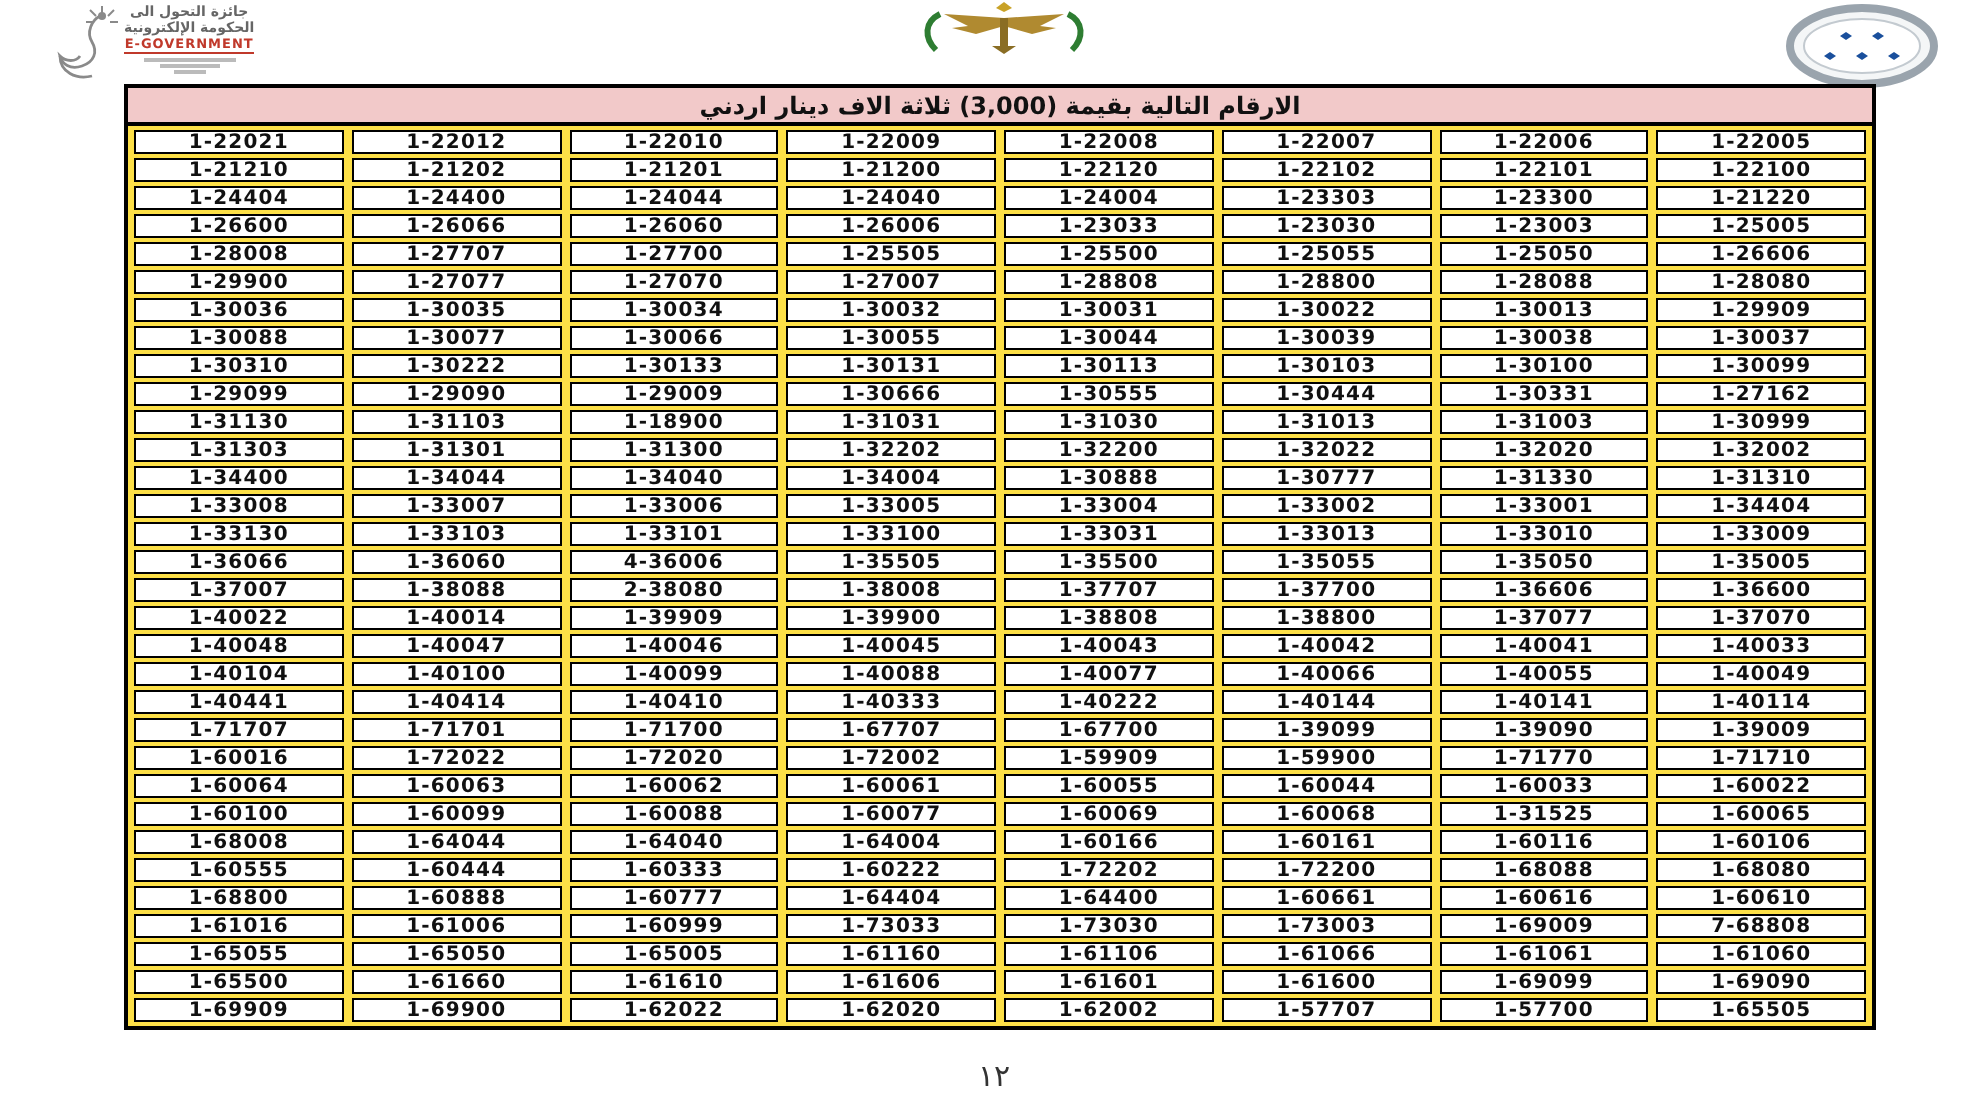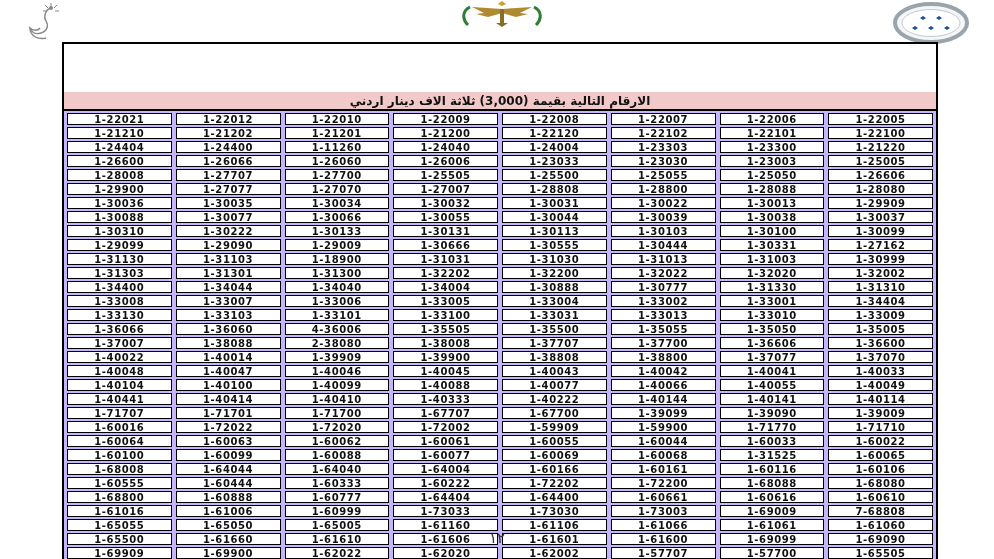"جائزة التحول الى" div.egov-text { html: none -> <div> <div>جائزة التحول الى</div> <div>الحكومة الإلكترونية</div> <div>E-GOVERNMENT</div> <div> <div></div> <div></div> <div></div> </div> </div> }
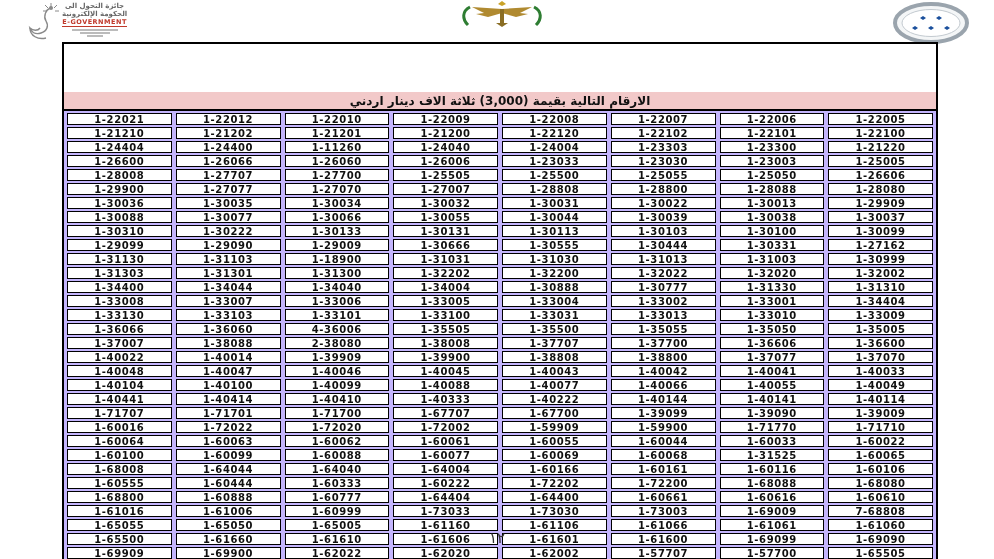"الارقام التالية بقيمة (3,000) ثلاثة" .doc-title { margin-top: 48px -> none }
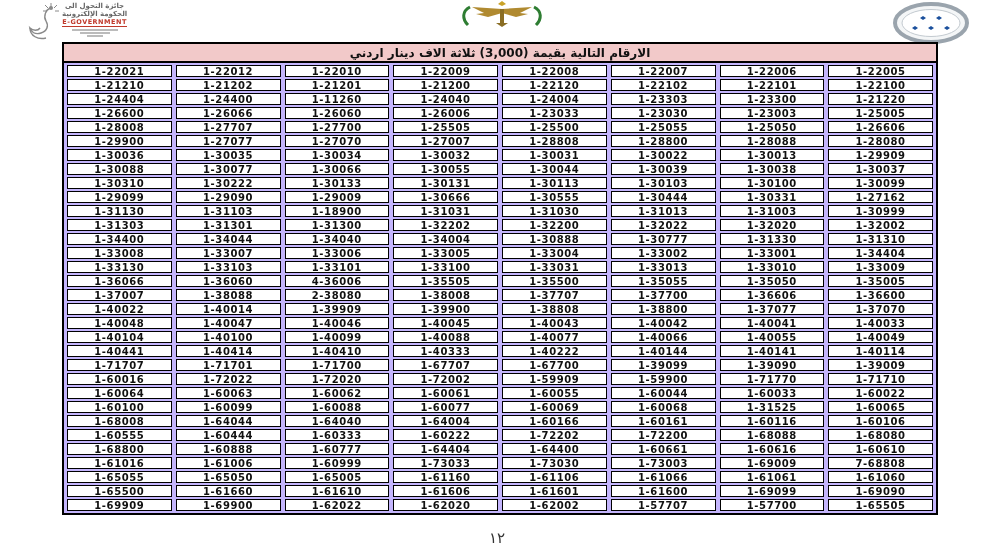"1-22021" .numbers-grid { background: #c4b5fd -> #fde047 }
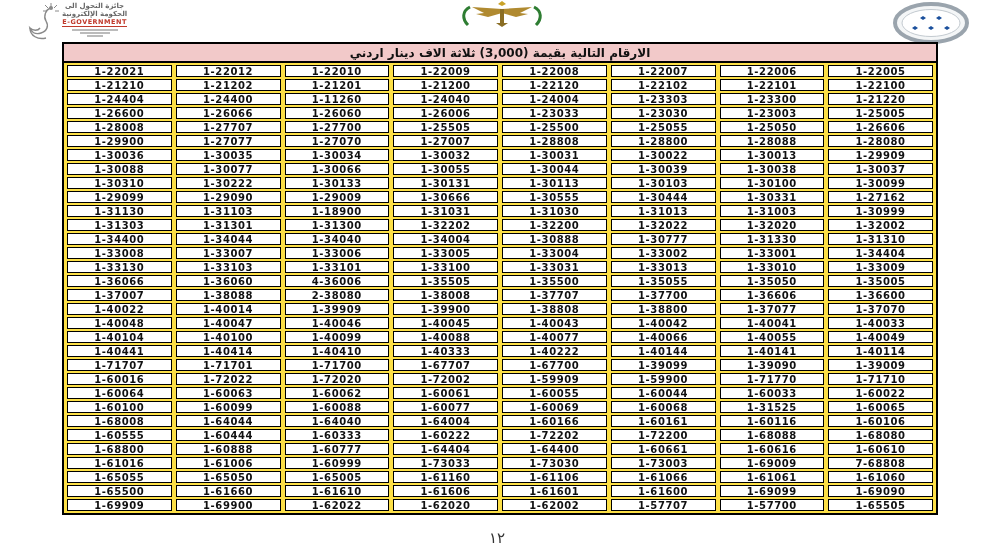"1-11260" div.cell { text: 1-11260 -> 1-24044 }
